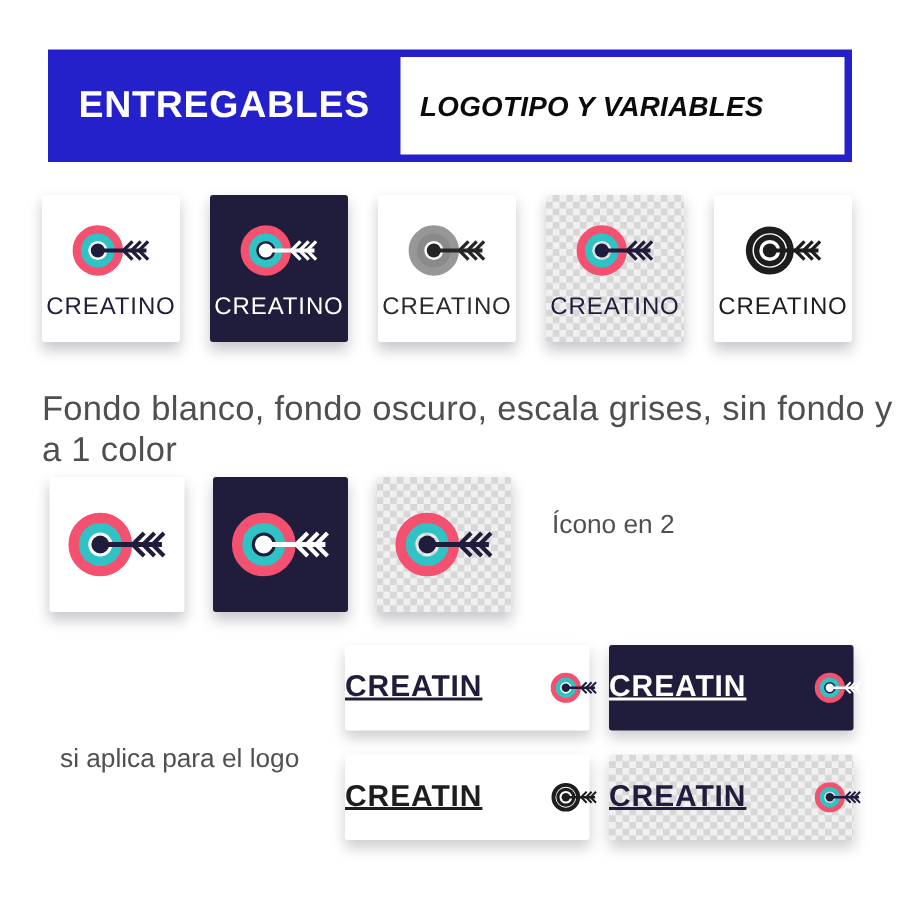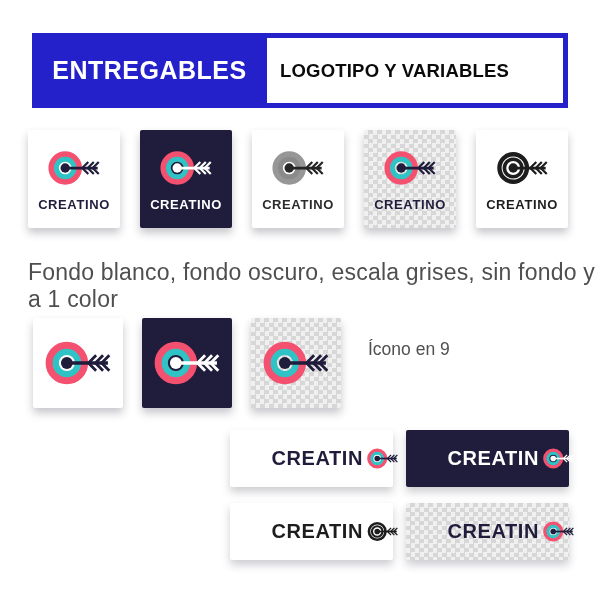"LOGOTIPO Y VARIABLES" .header-right { font-style: none -> italic }
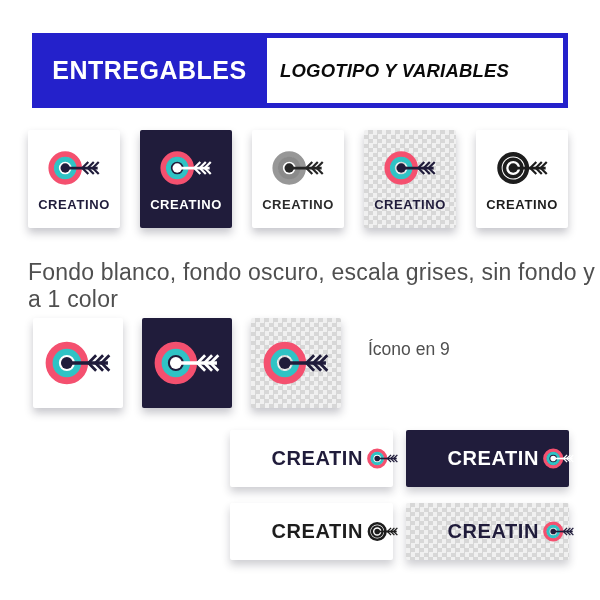"CREATINO" .logo-label { font-size: 13px -> 16px; font-weight: 700 -> 400 }
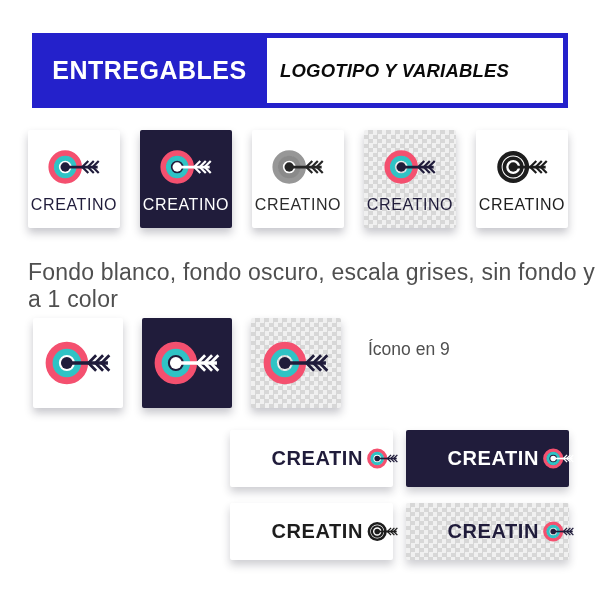"Ícono en 9" span { text: 9 -> 2 }
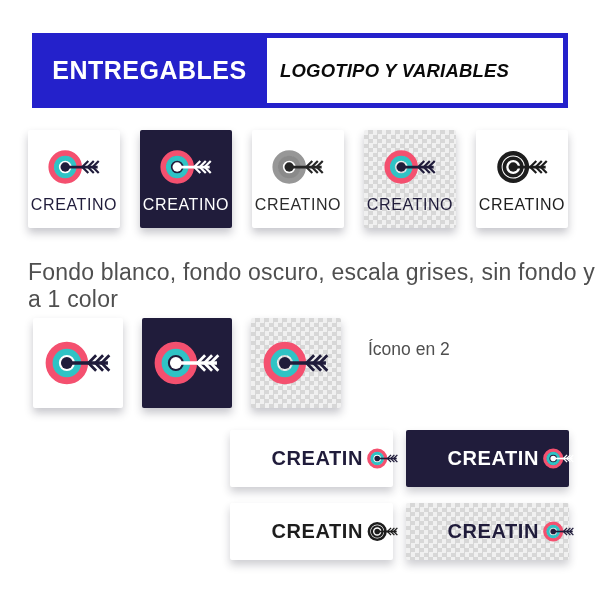"CREATIN" .hcard { justify-content: flex-end -> space-between; text-decoration: none -> underline }
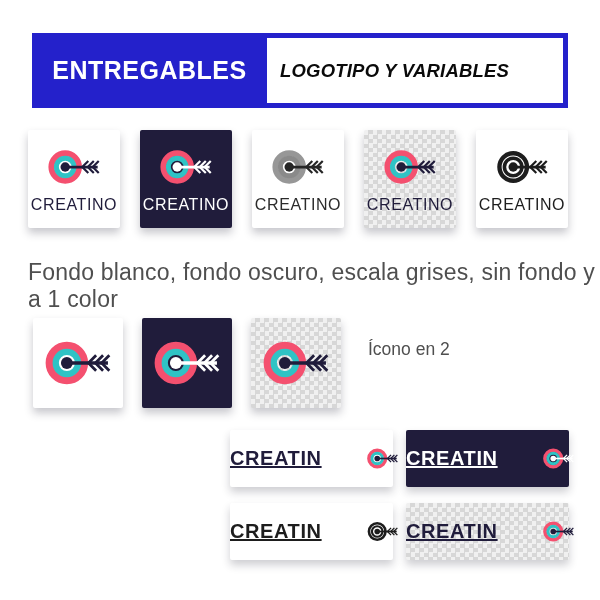"si aplica para el logo" span { html: none -> <span>si aplica para el logo</span> }
